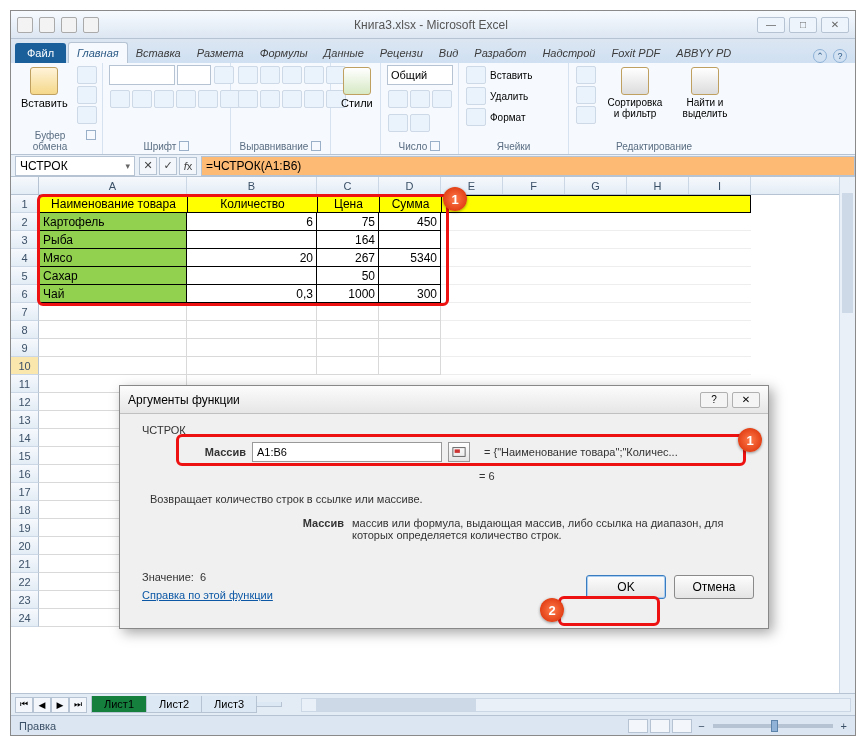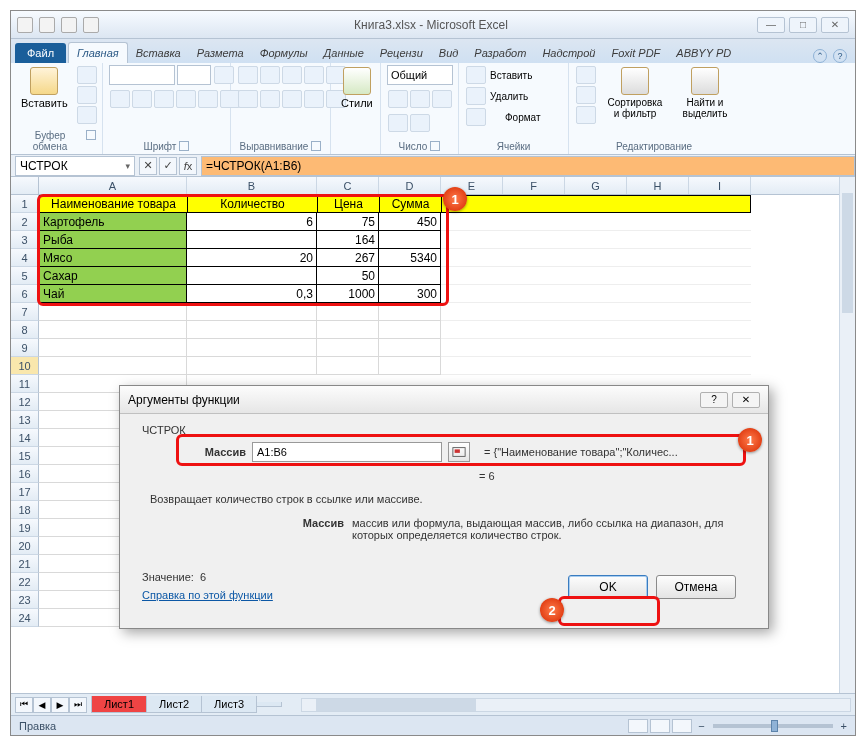"Формат" div.row { gap: 18px -> 3px }
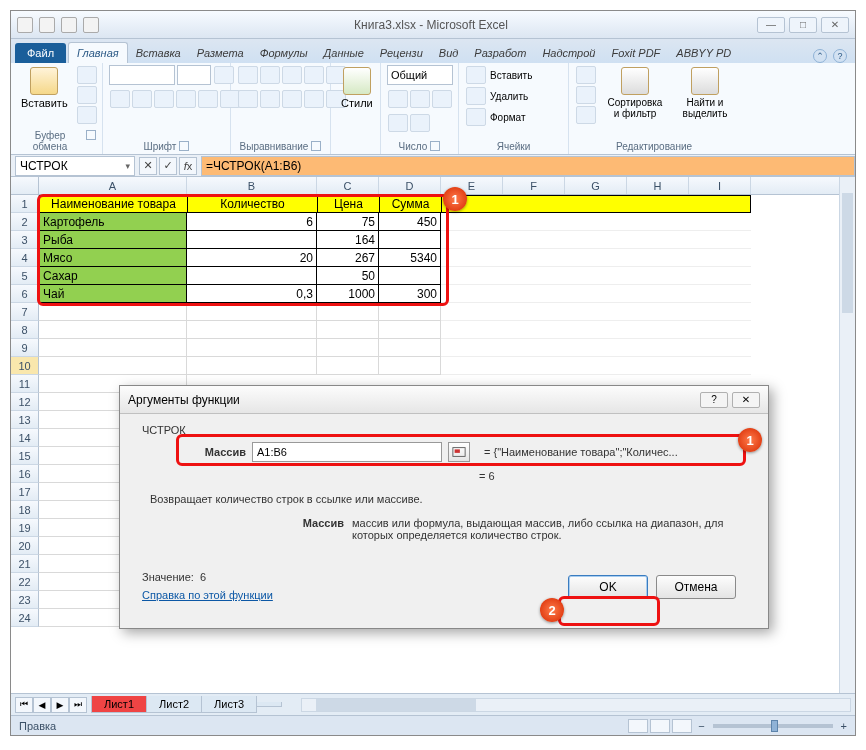"OK" .dlg-btns { right: 32px -> 14px }
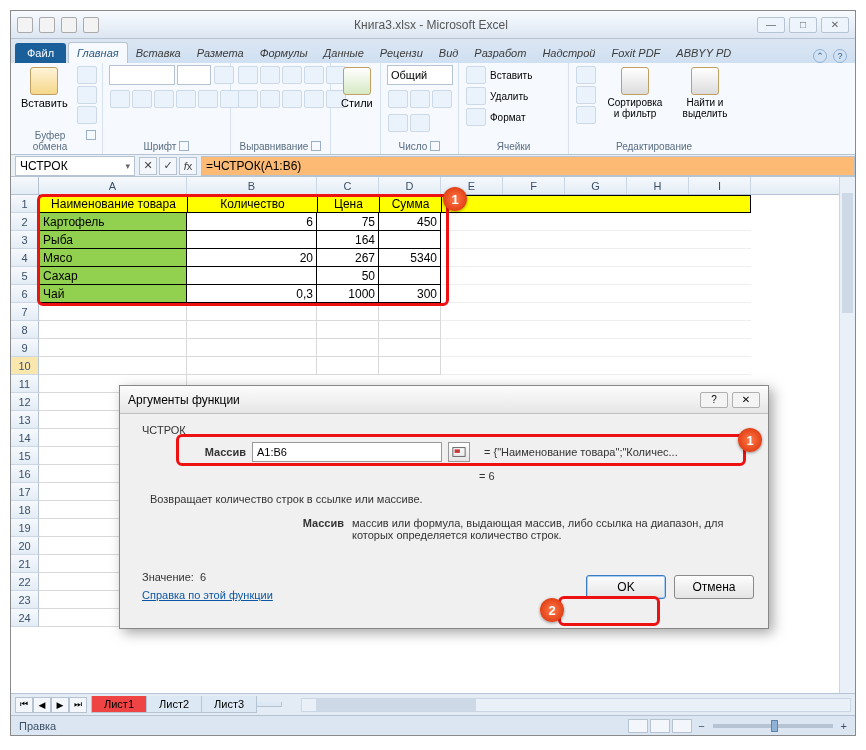"Лист1" .stab { background: #ef4444 -> #15803d }
